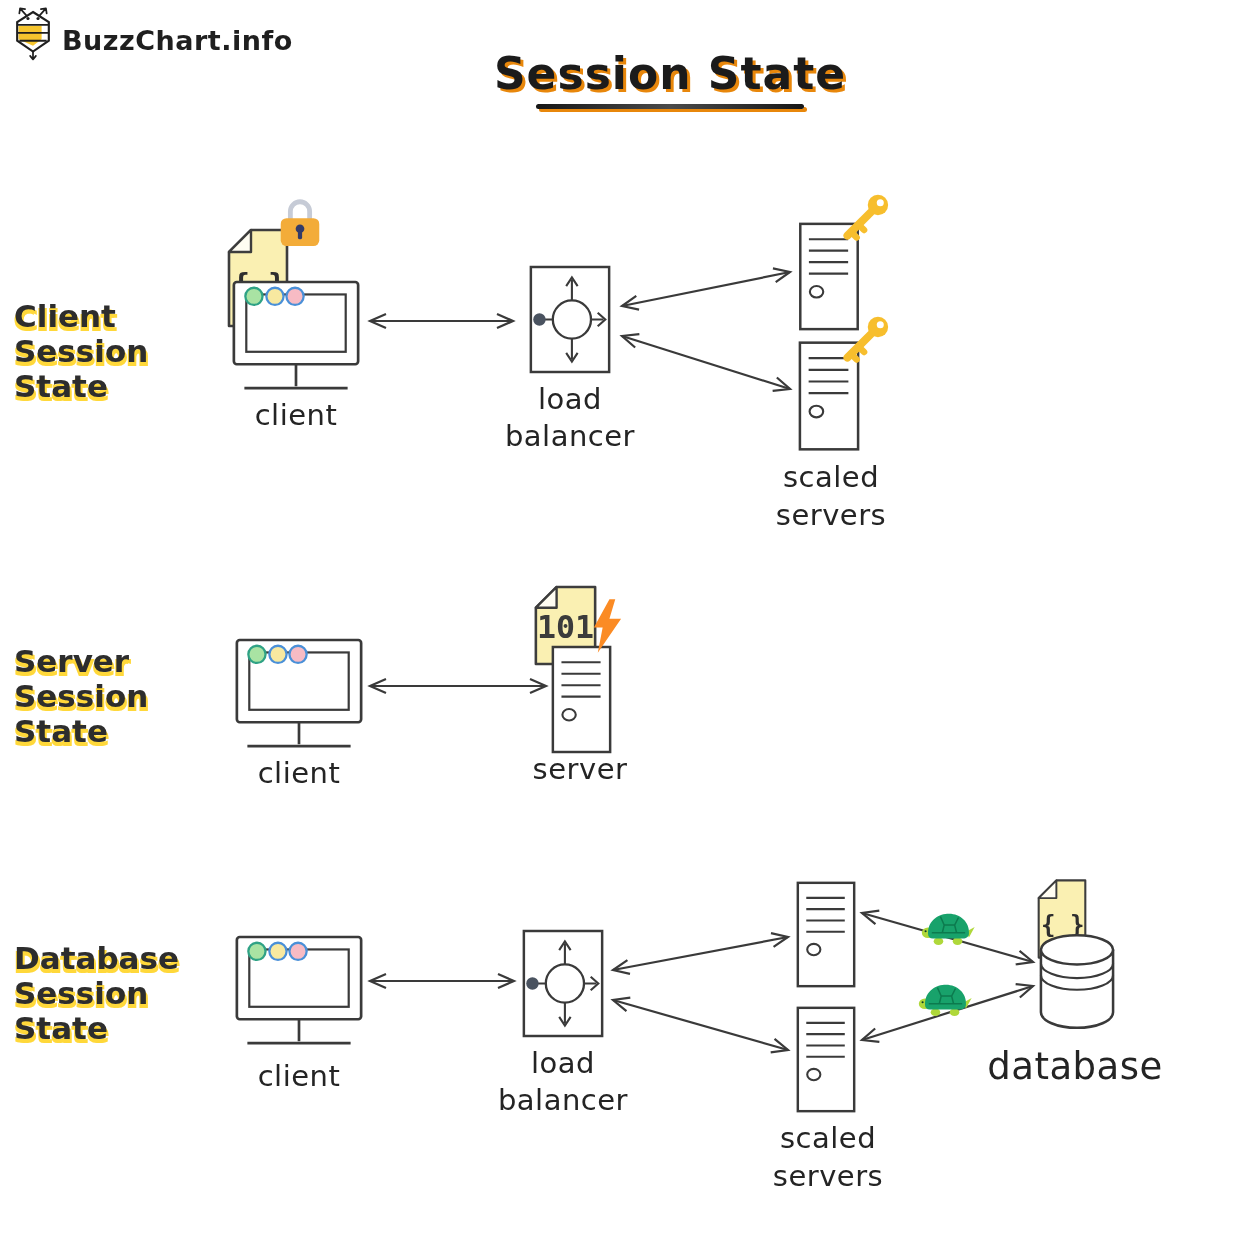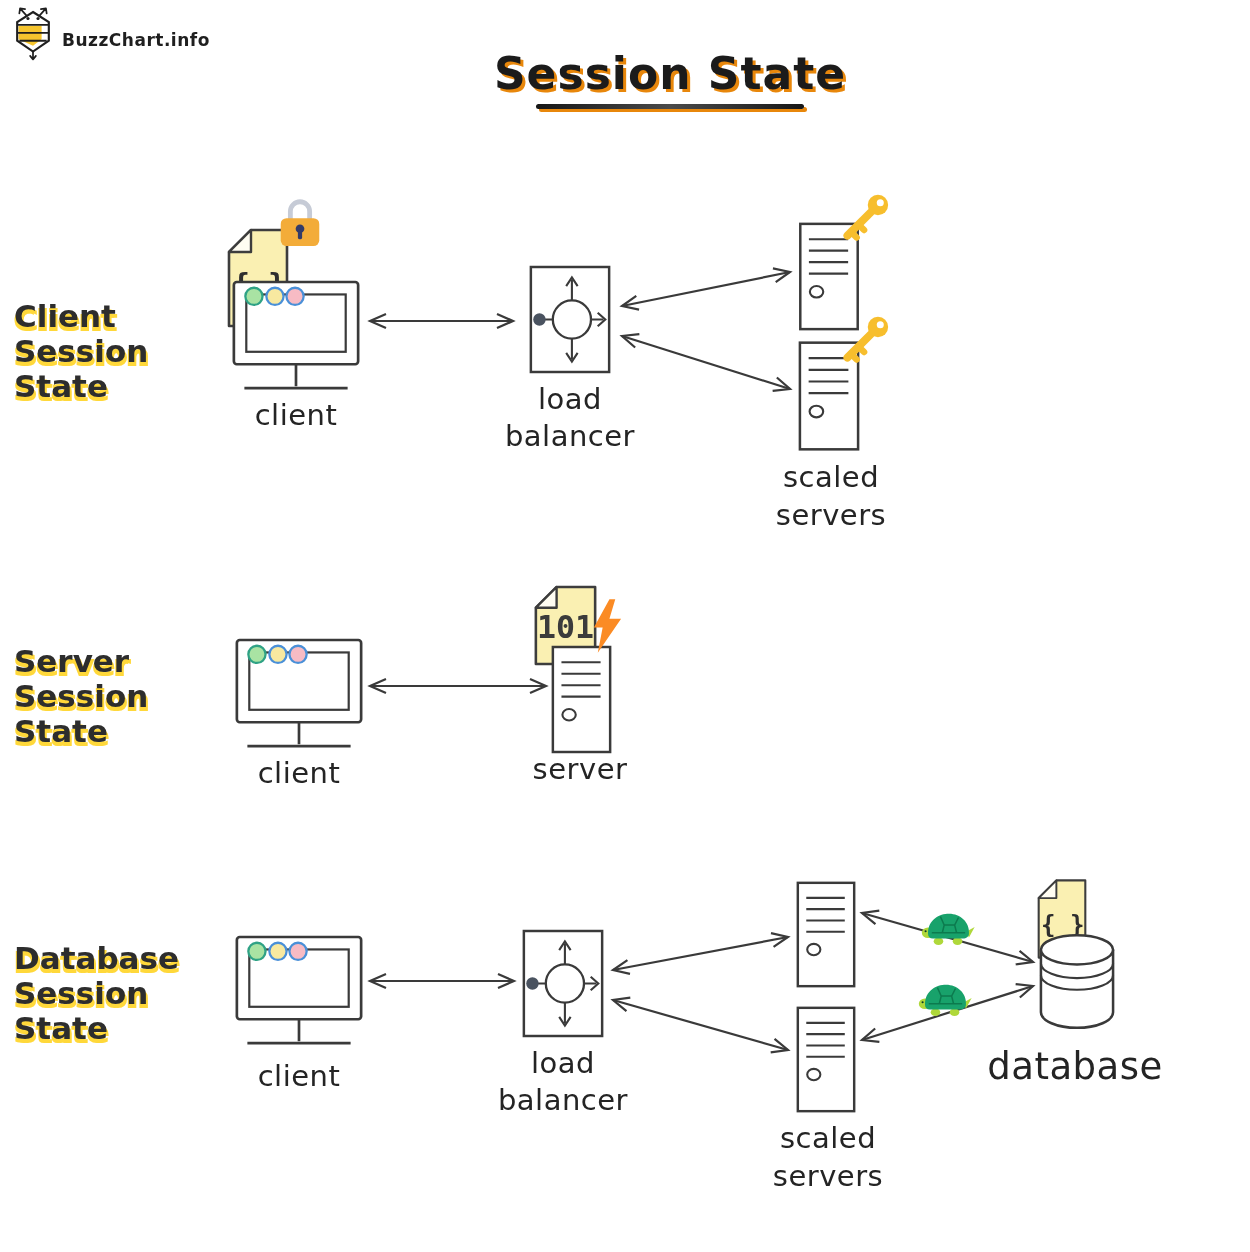"BuzzChart.info" .logo-text { font-size: 17px -> 27px }
